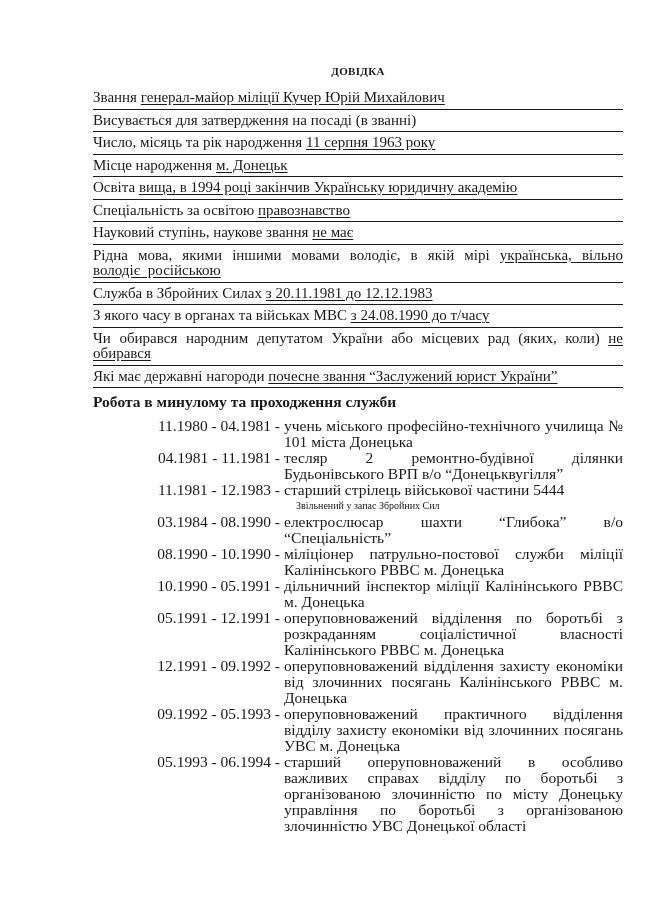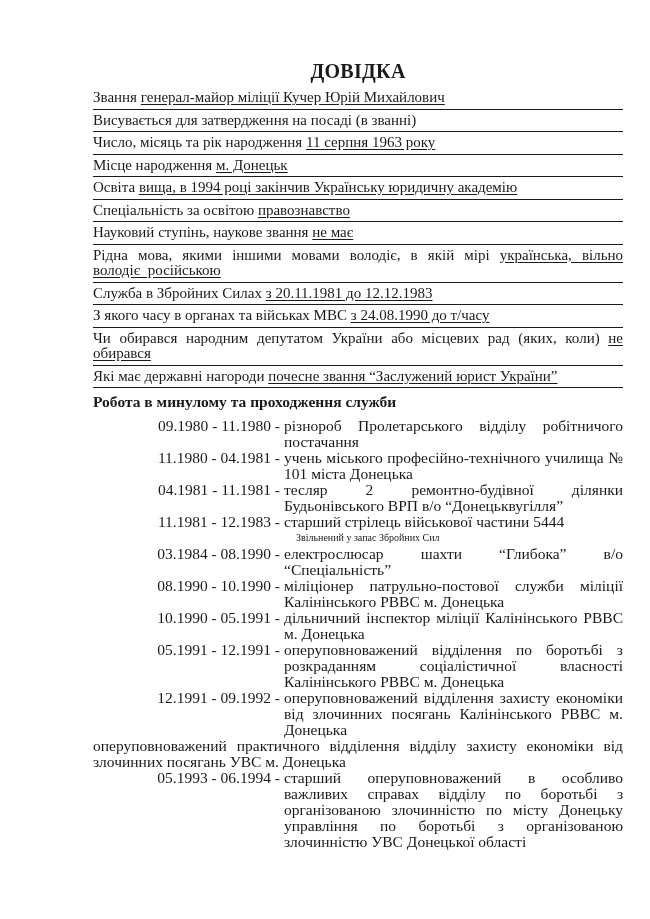"ДОВІДКА" .title { font-size: 20px -> 11px }
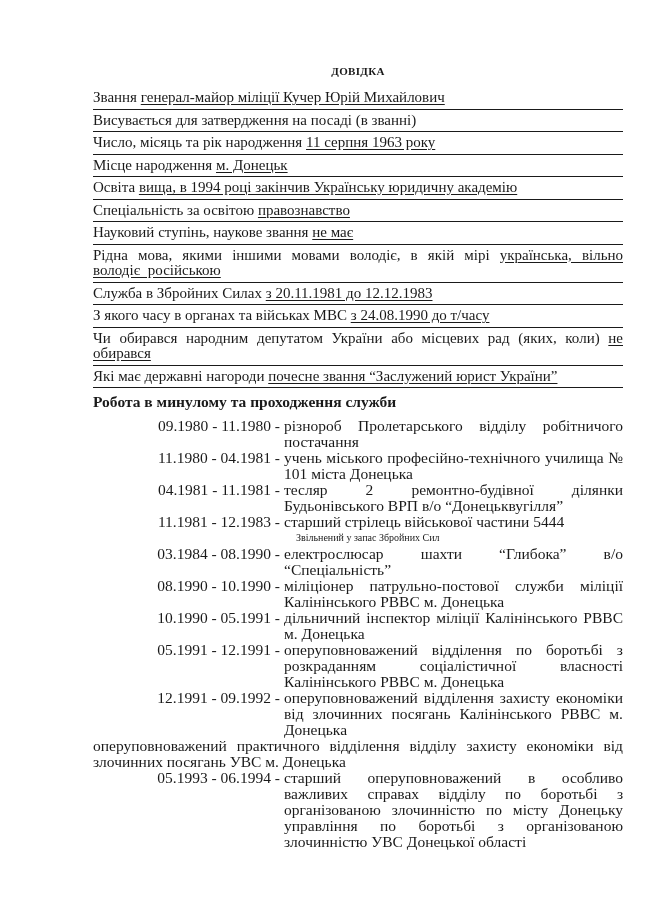"09.1980 - 11.1980 -" div.work-row { html: <div> <div>09.1980 - 11.1980 -</div> <div>різнороб Пролетарського відділу робітничого постачання</div> </div> -> none }
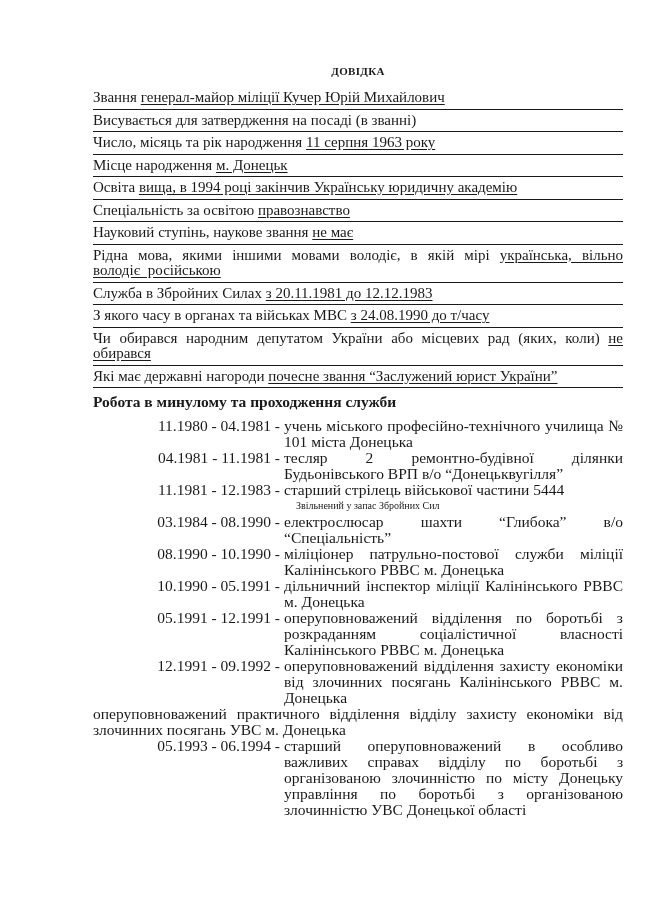"09.1992 - 05.1993 -" div.work-dates { html: none -> <div>09.1992 - 05.1993 -</div> }
